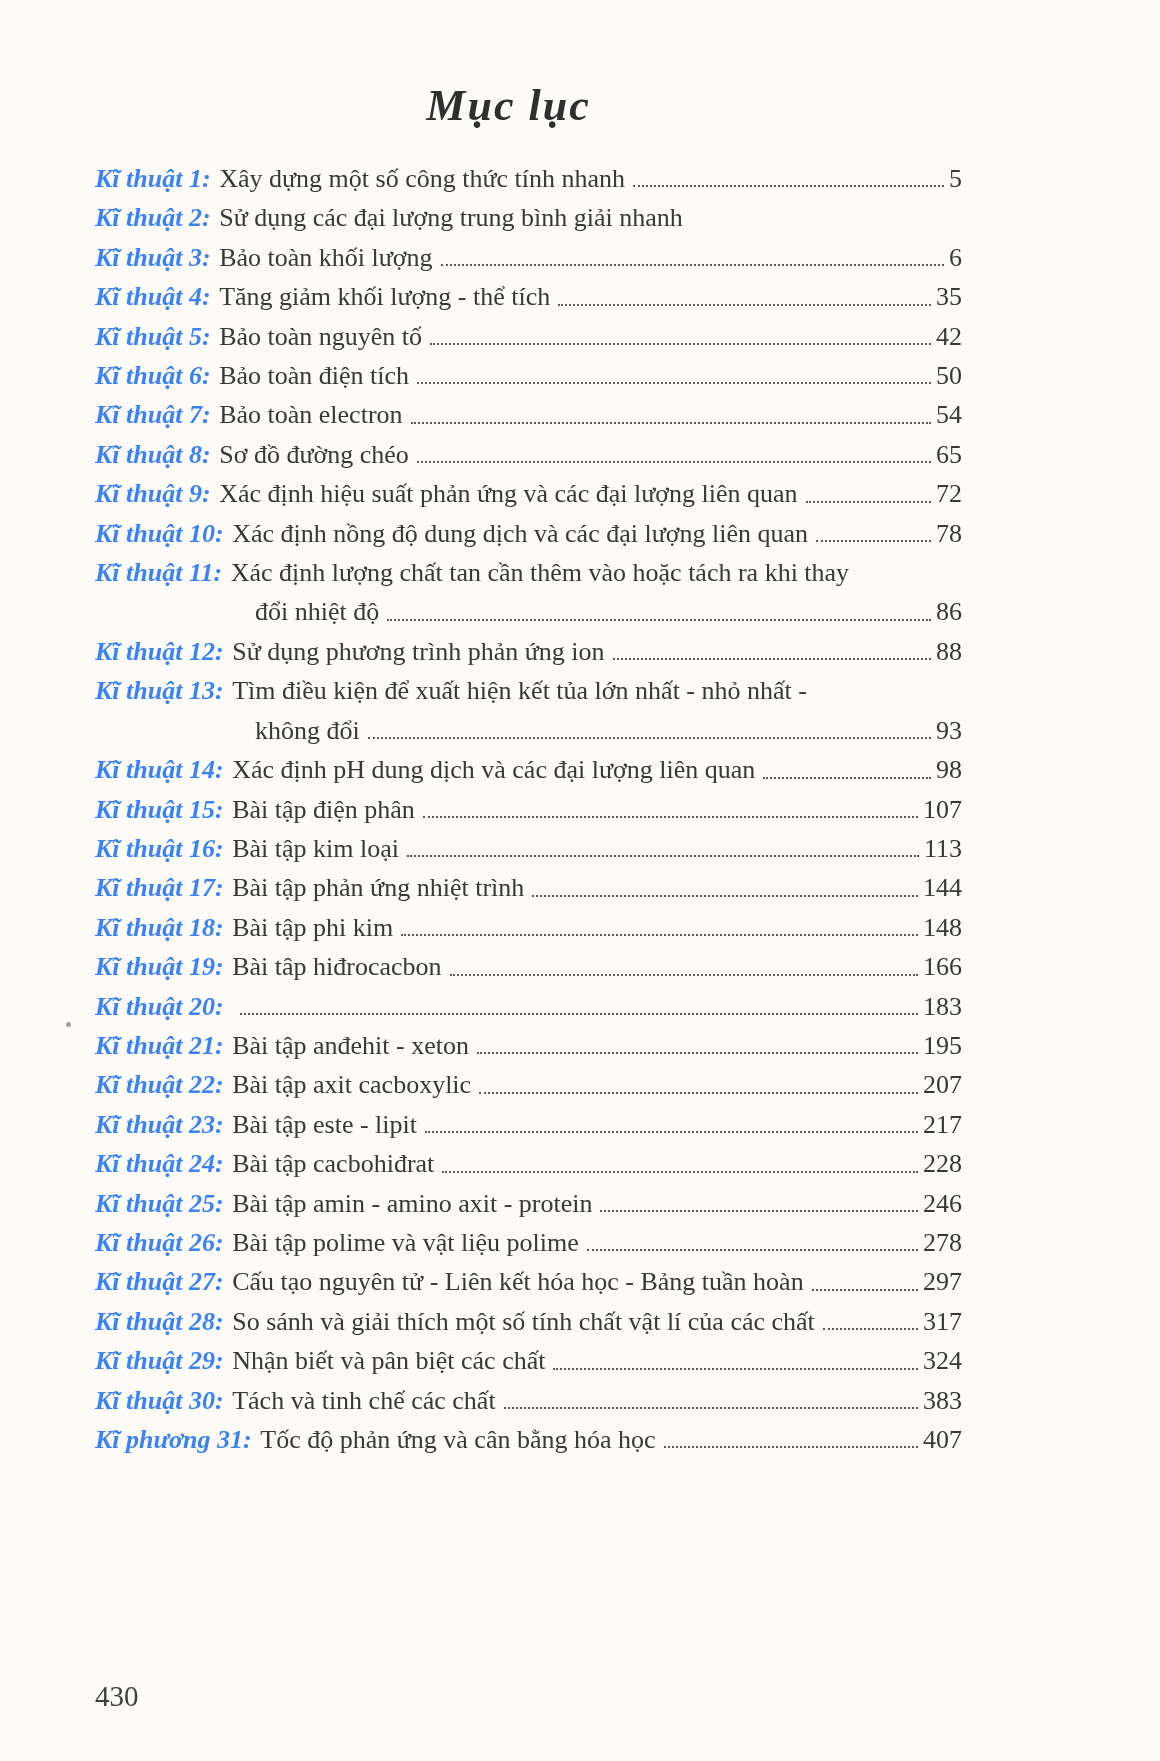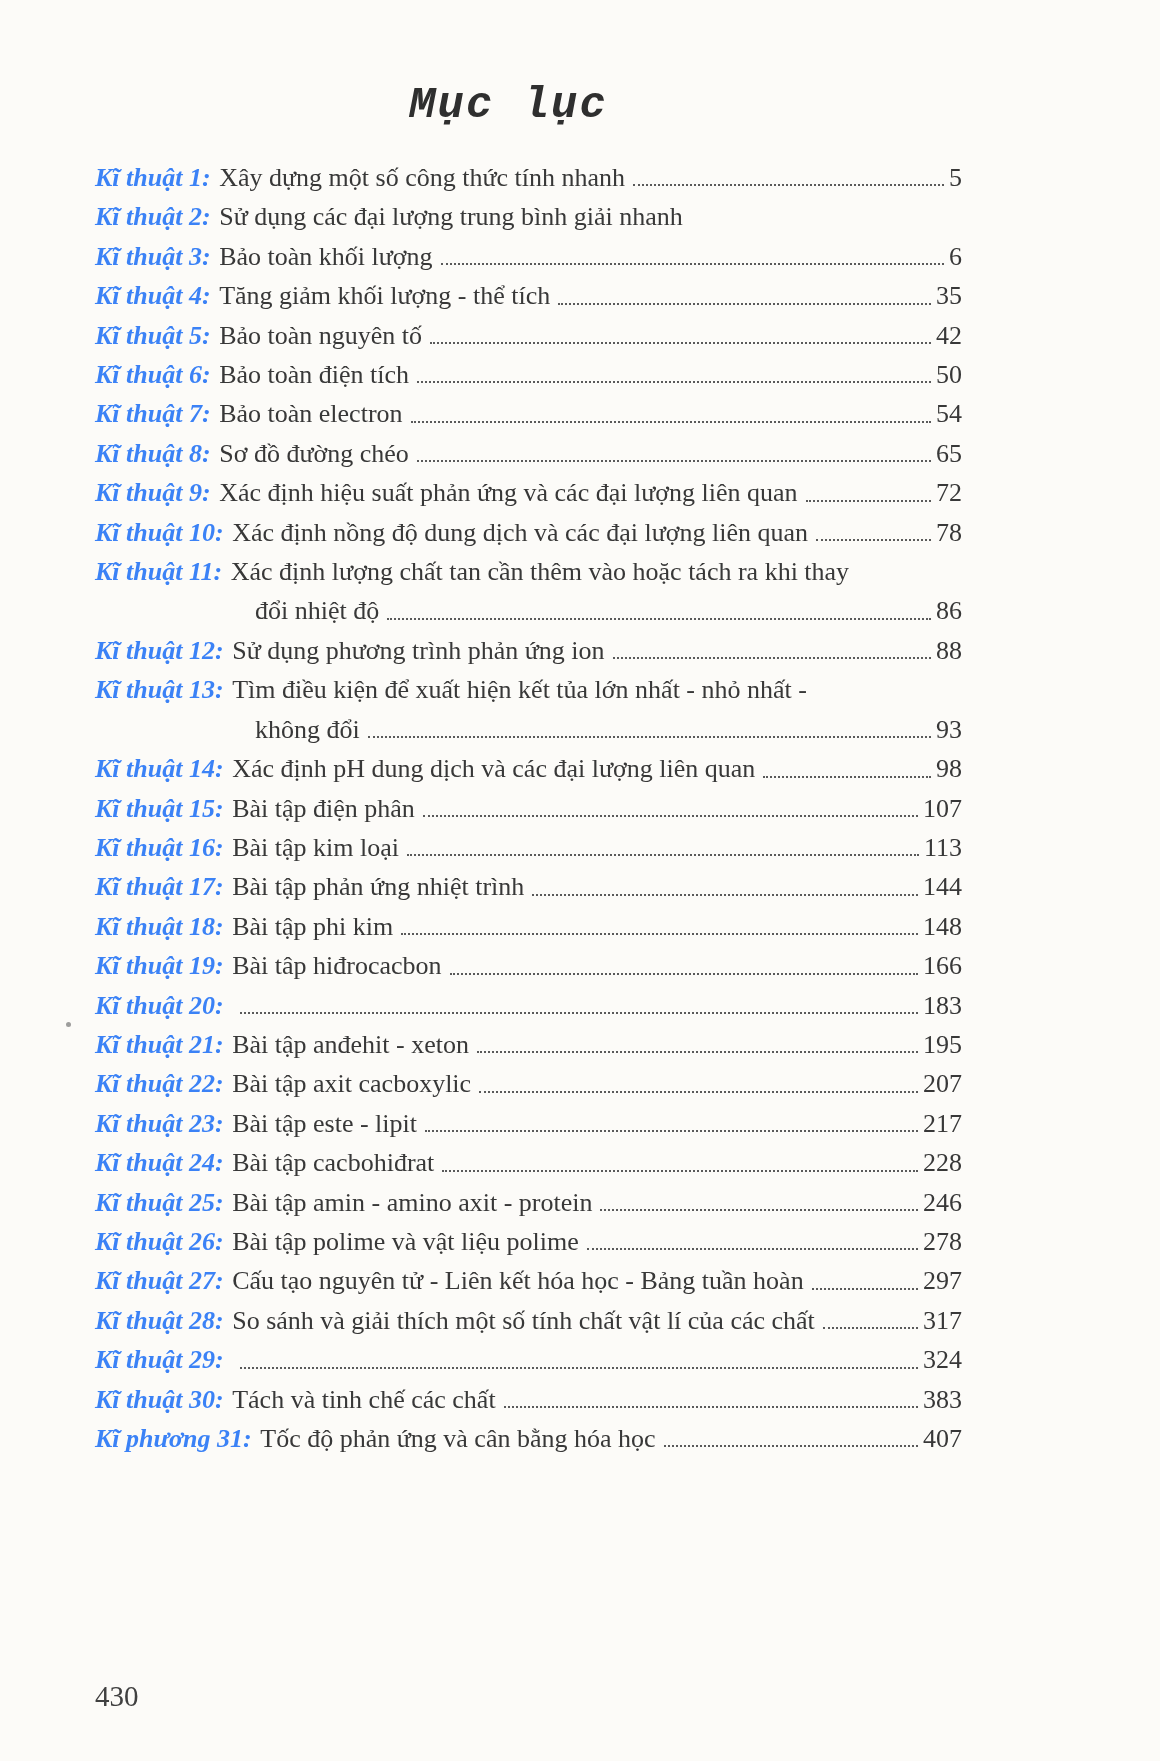"Mục lục" .title { font-family: Liberation Mono, monospace -> Liberation Serif, serif }
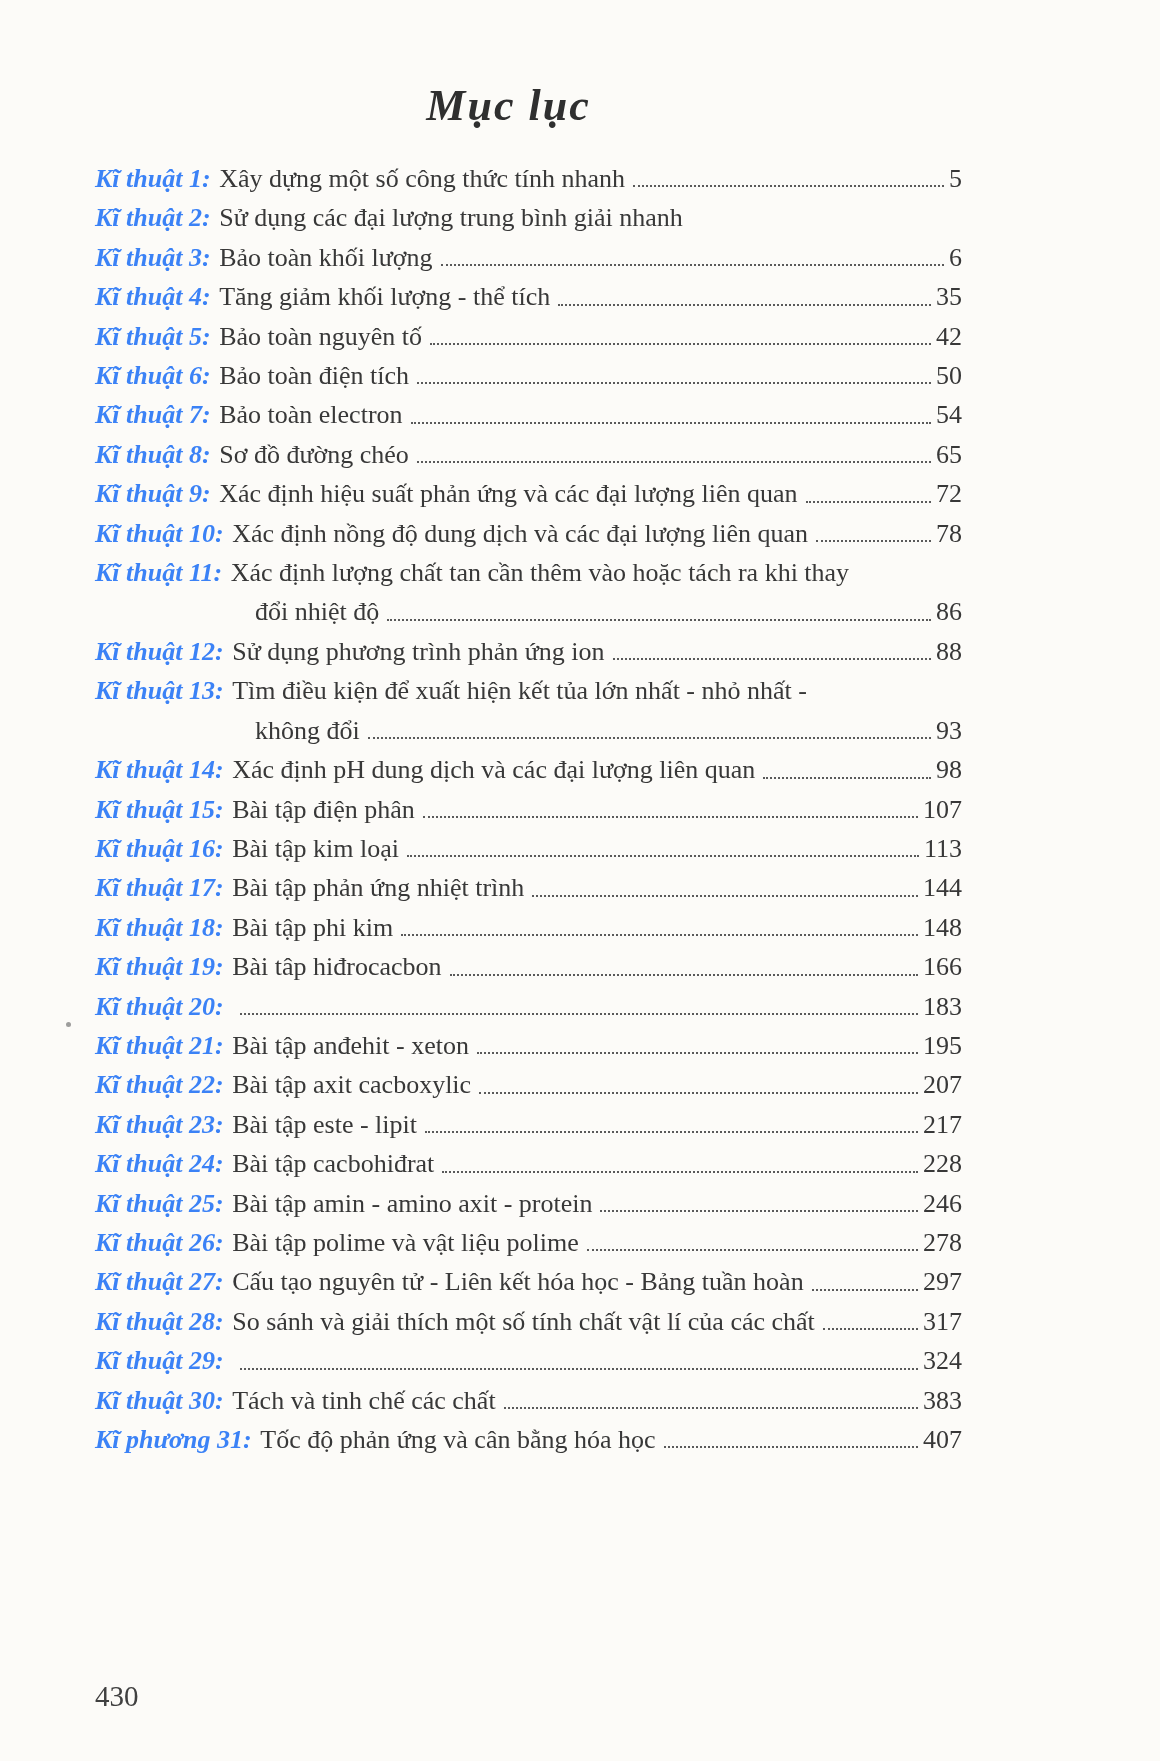"Nhận biết và pân biệt" span.toc-title { html: none -> <span>Nhận biết và pân biệt các chất</span> }
